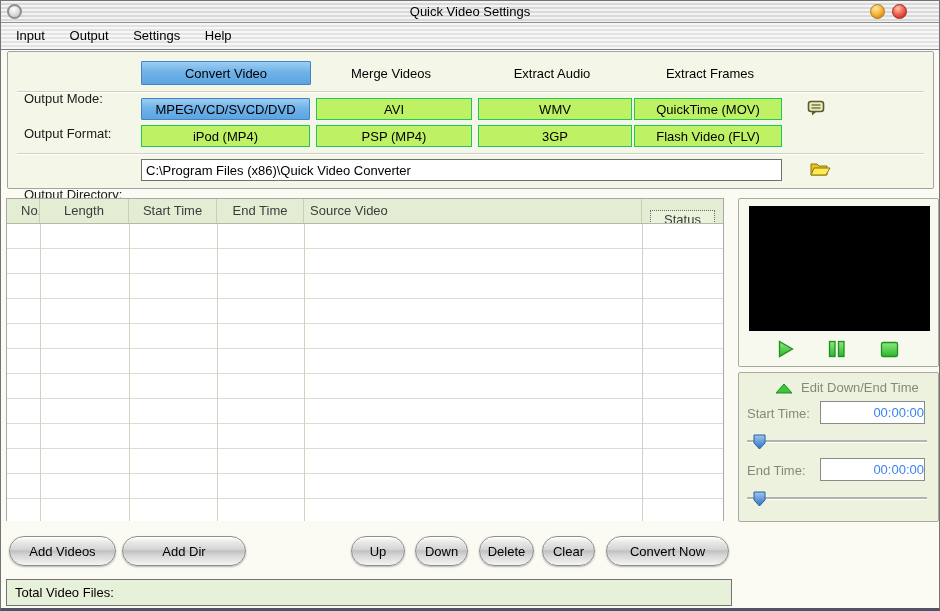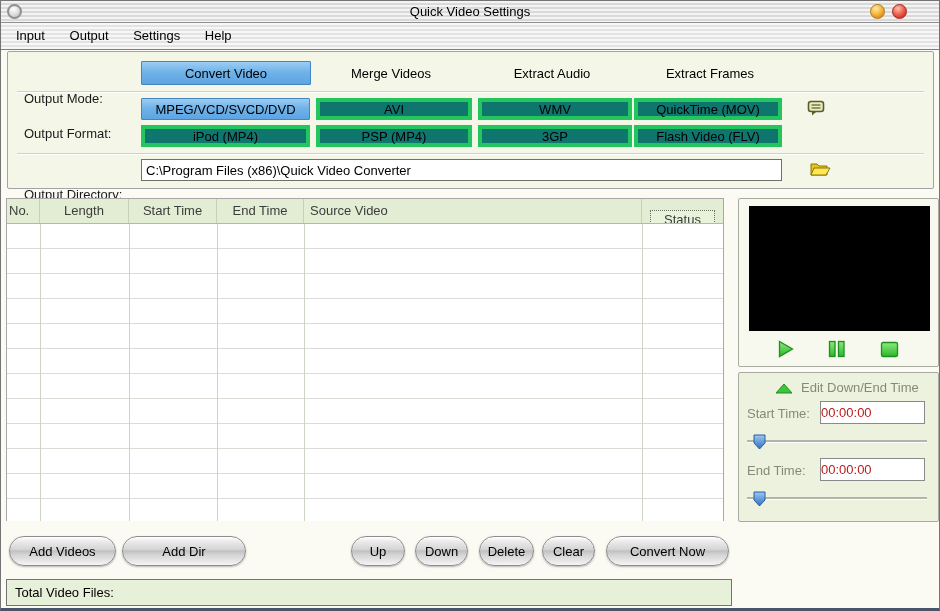"AVI" .fmt-btn { background: #0f766e -> #bef264; border: 4px solid #22c55e -> 1px solid #22c55e }
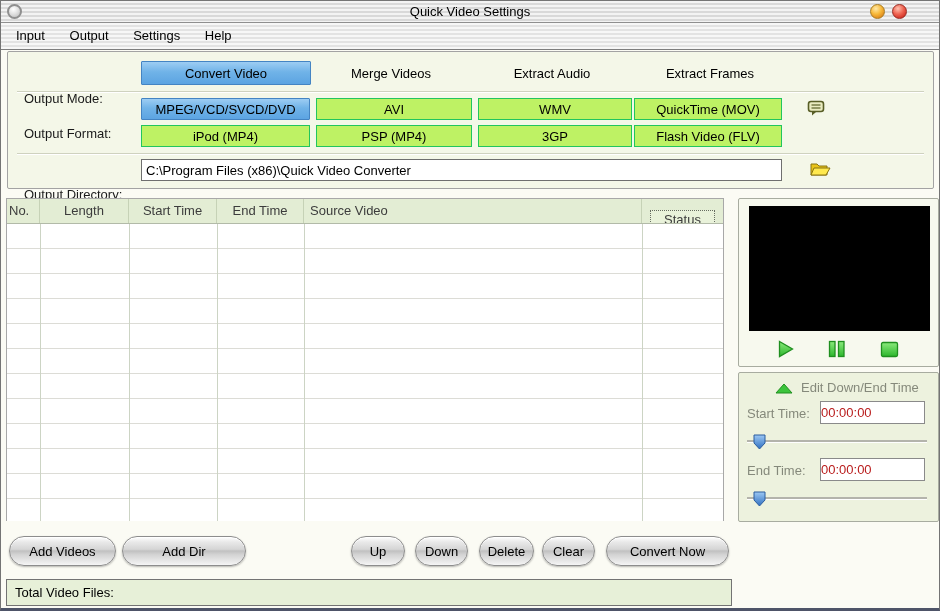"No." .th.c-no { padding-left: 2px -> 14px }
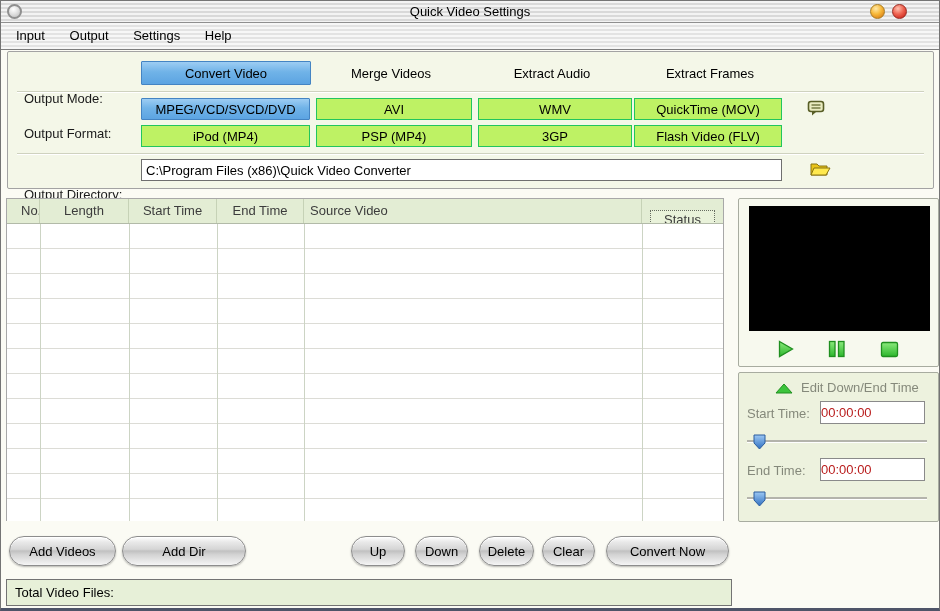"00:00:00" .time-field { color: #b91c1c -> #3b82f6; text-align: left -> right }
